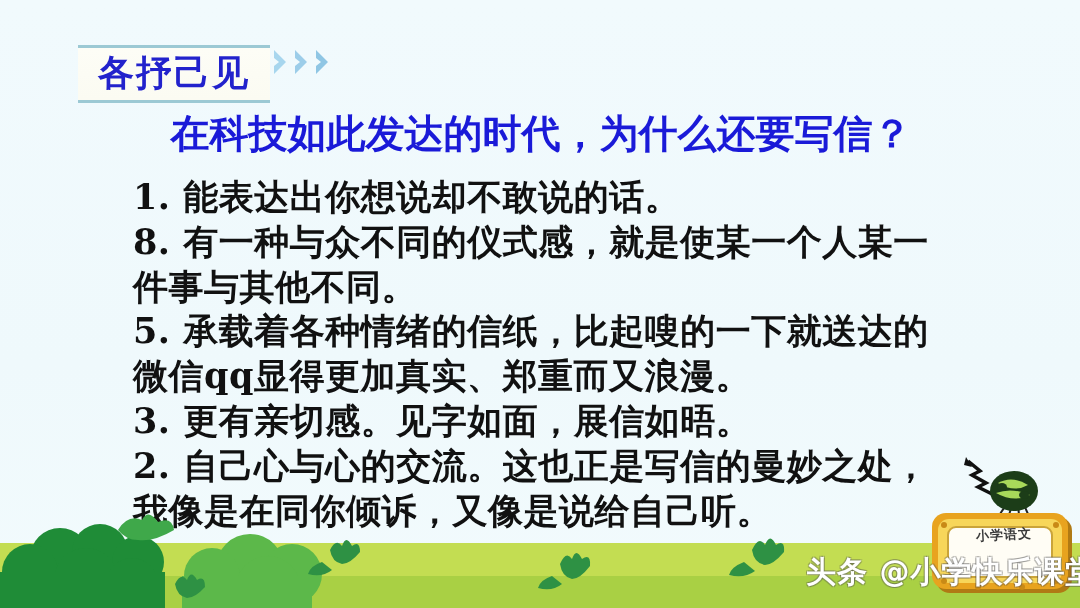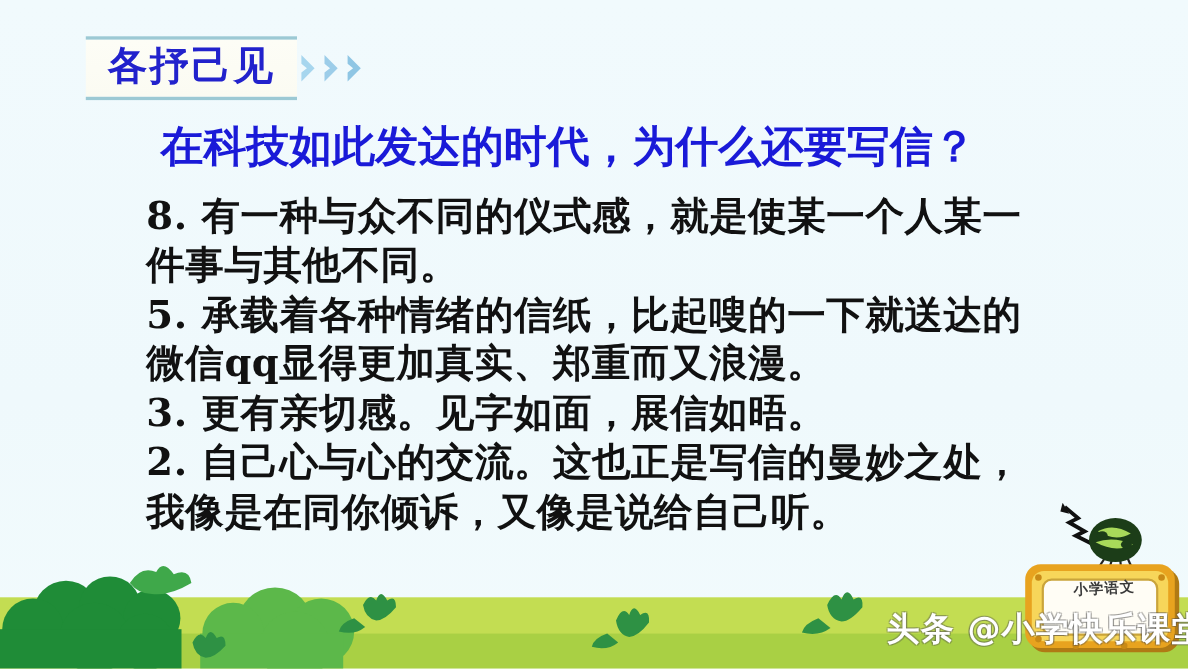"各抒己见" #header-badge { top: 33px -> 45px }
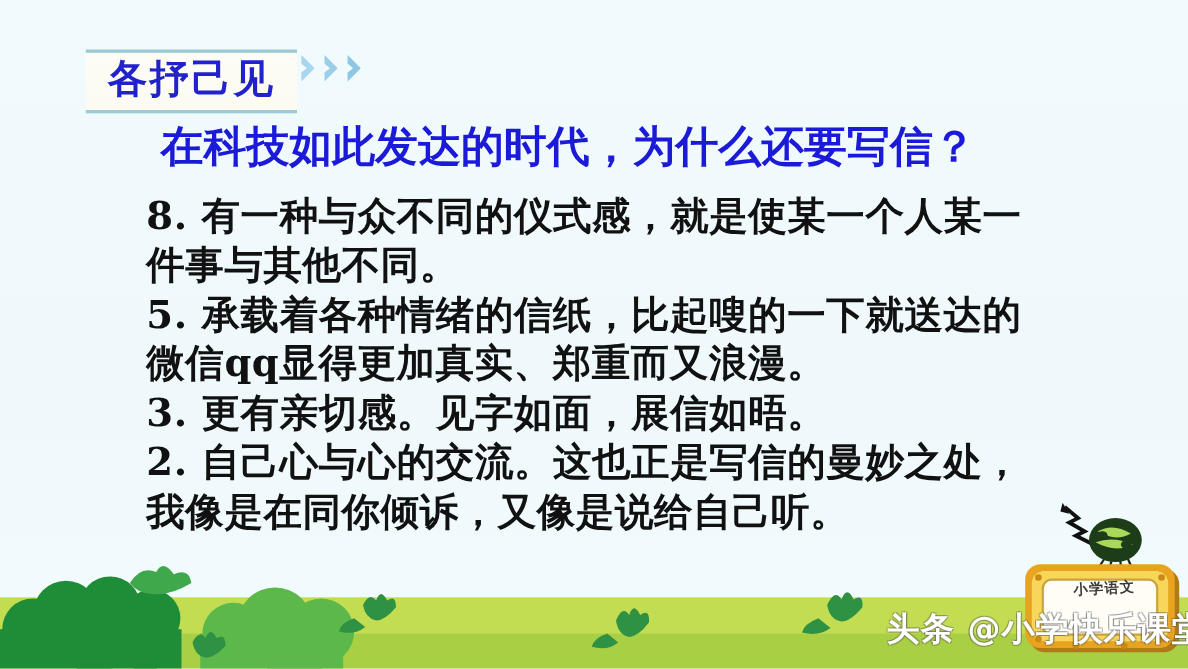"在科技如此发达的时代，为什么还要写信？" #question { text-align: none -> center }
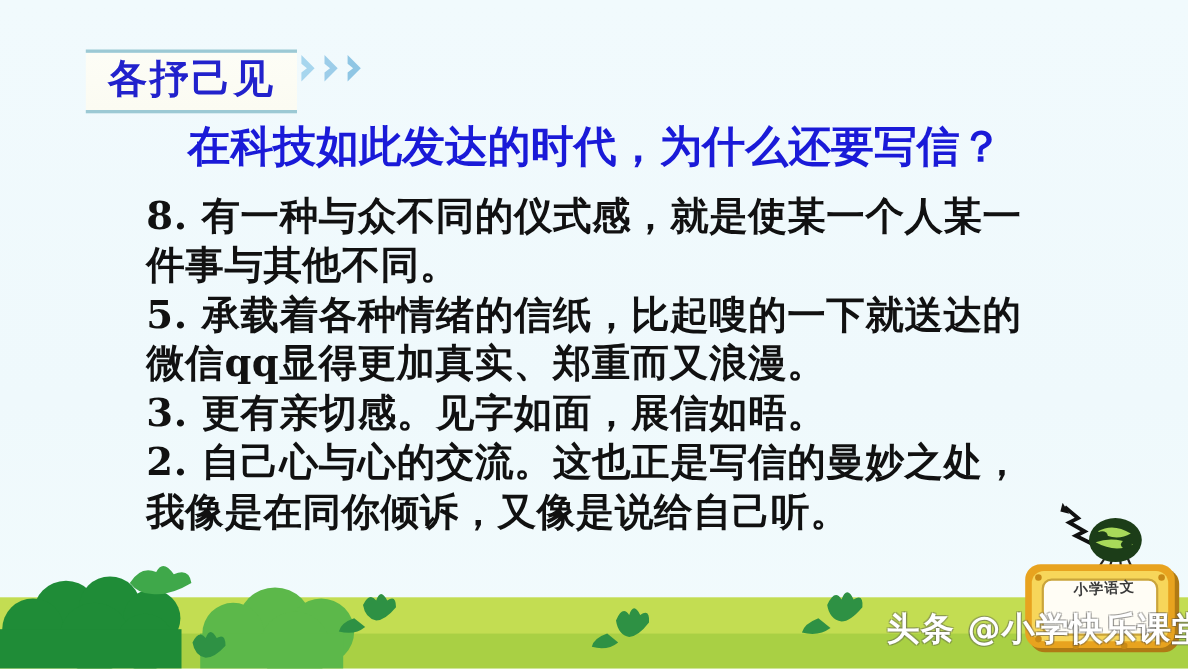"1. 能表达出你想说却不敢说的话。" div.answer-item { html: none -> <div>1. 能表达出你想说却不敢说的话。</div> }
